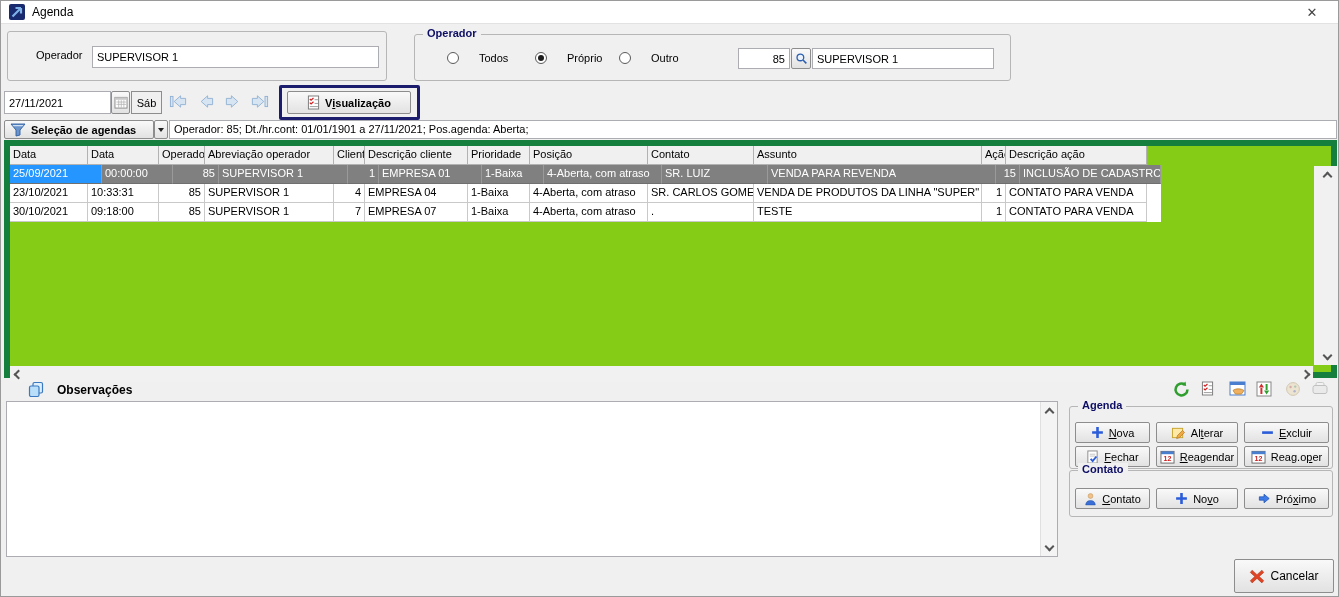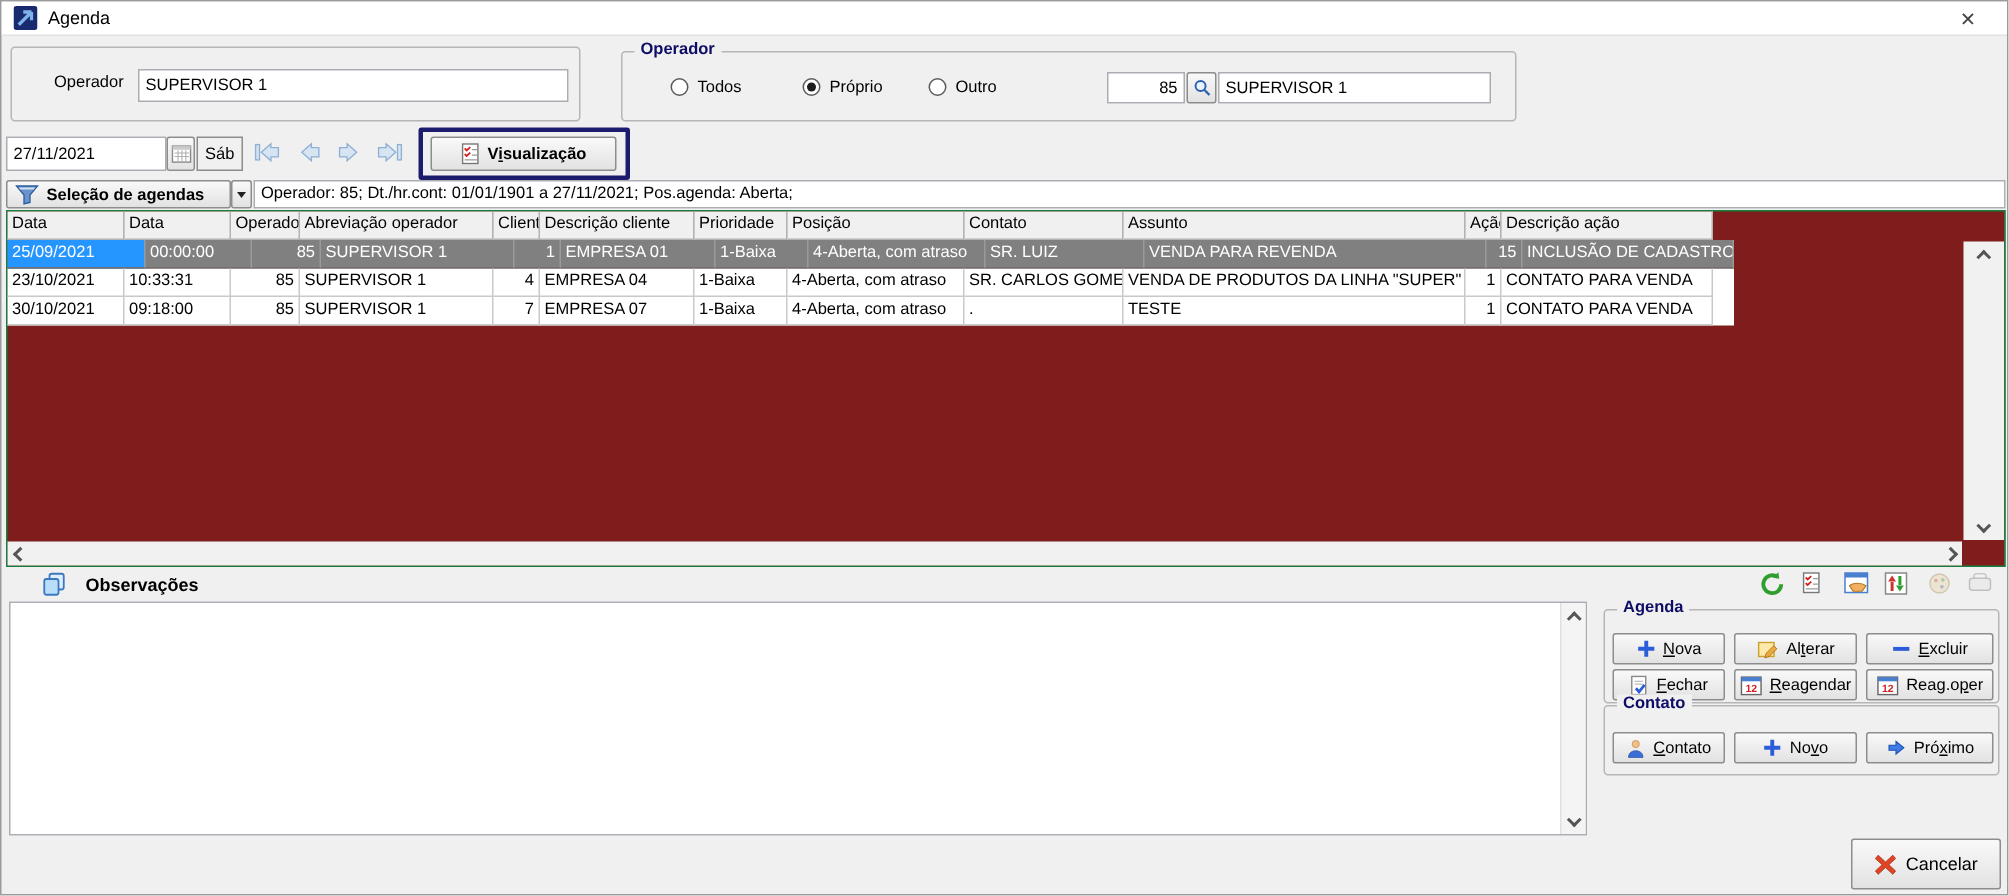"Todos" .radio-item { gap: 6px -> 20px }
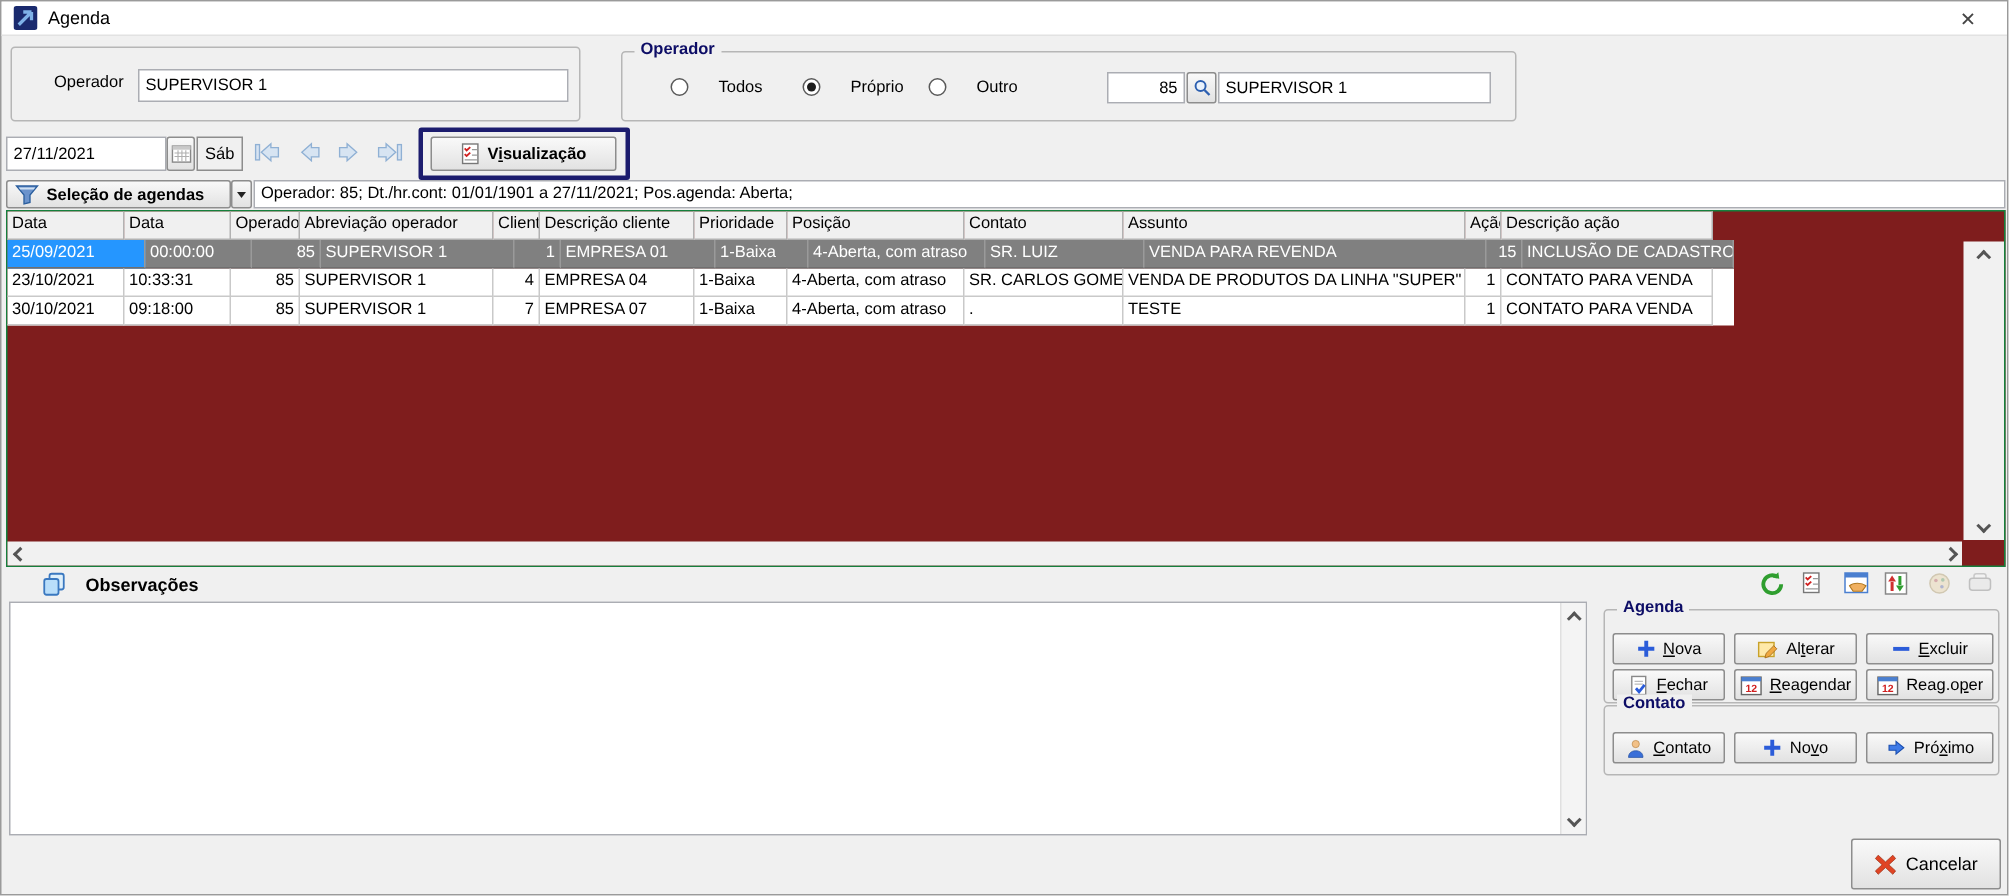"Data" .grid-widget { background: #7f1d1d -> #84cc16; border: 1px solid #15803d -> 6px solid #15803d }
